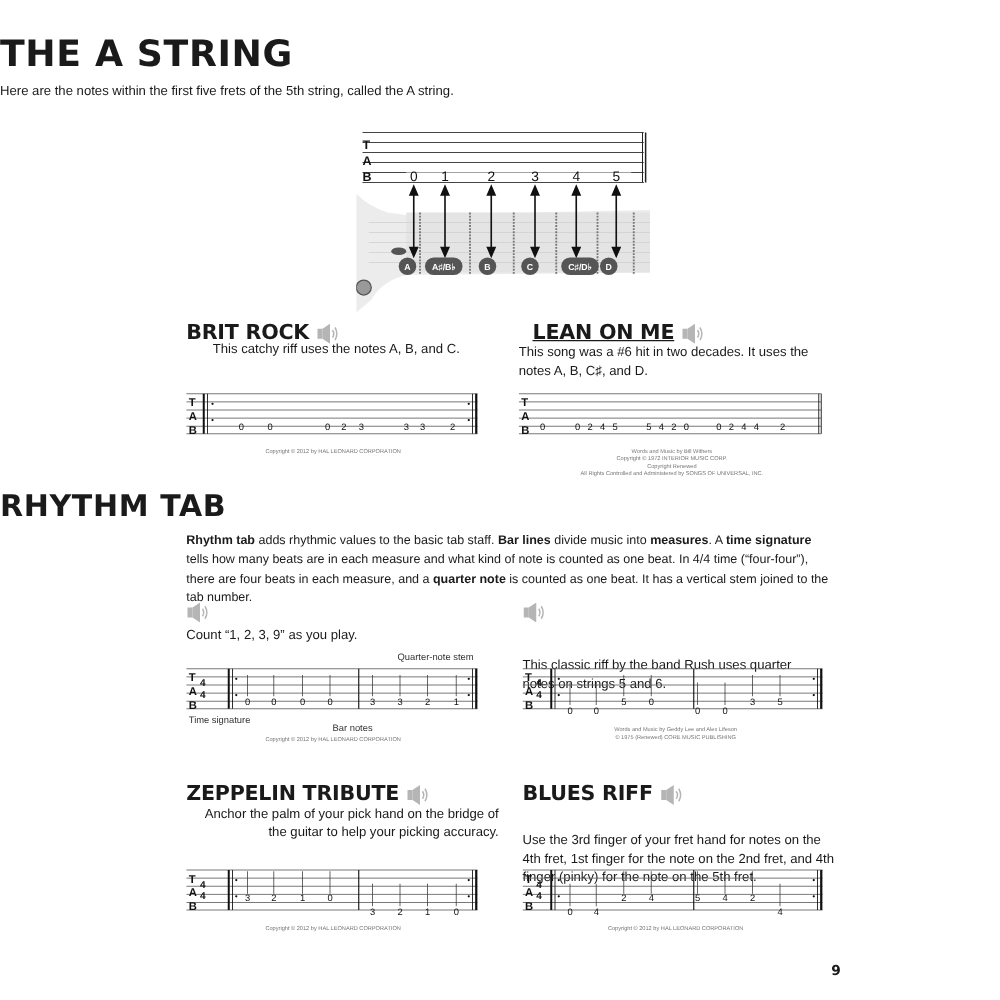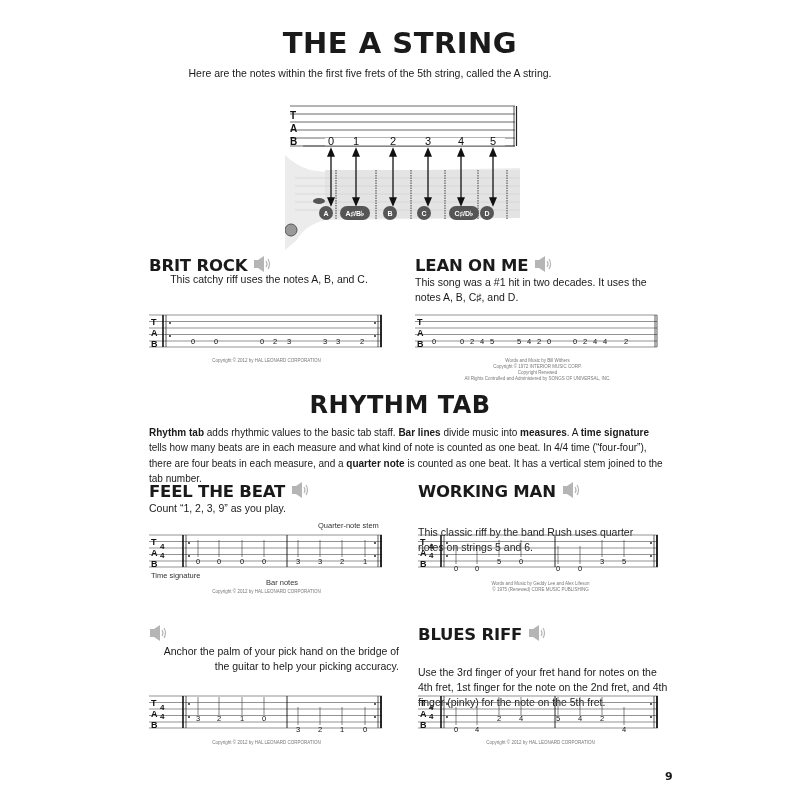"THE A STRING" .h1 { text-align: center -> left }
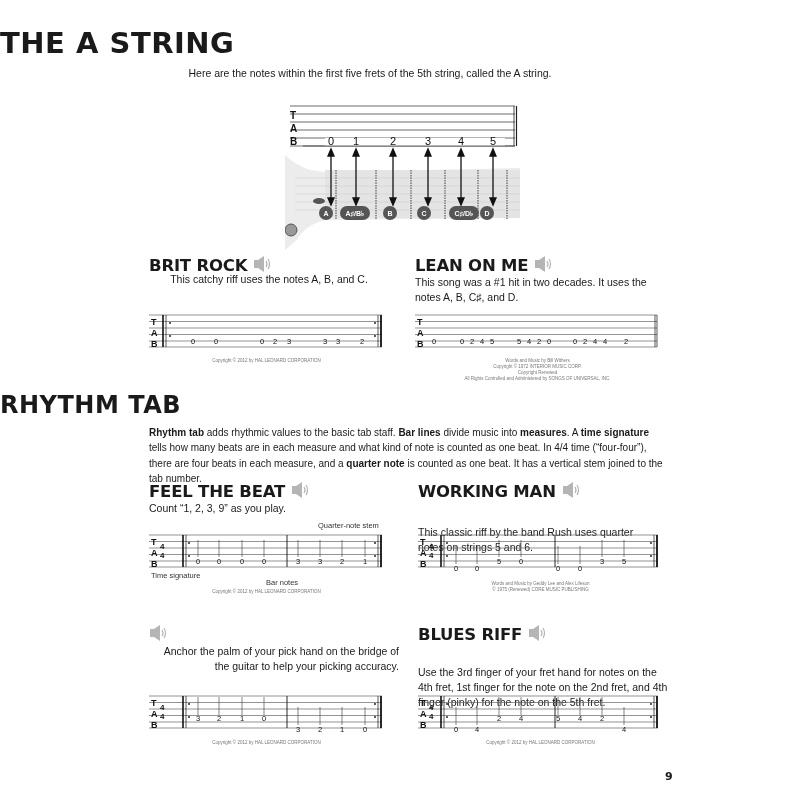"Here are the notes within" .intro { text-align: center -> left }
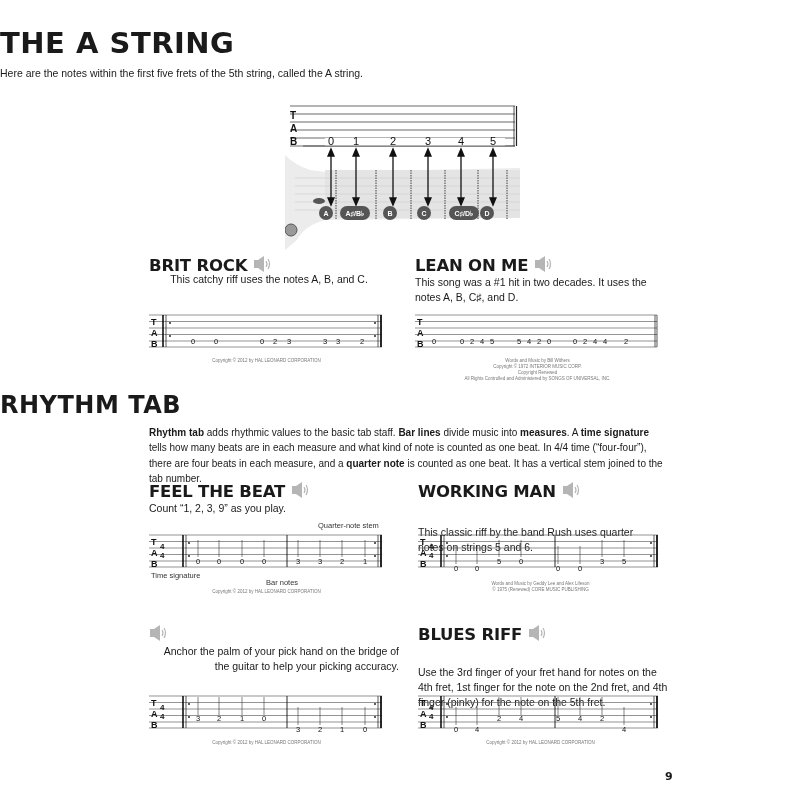"BRIT ROCK" .h2 { align-items: flex-start -> flex-end }
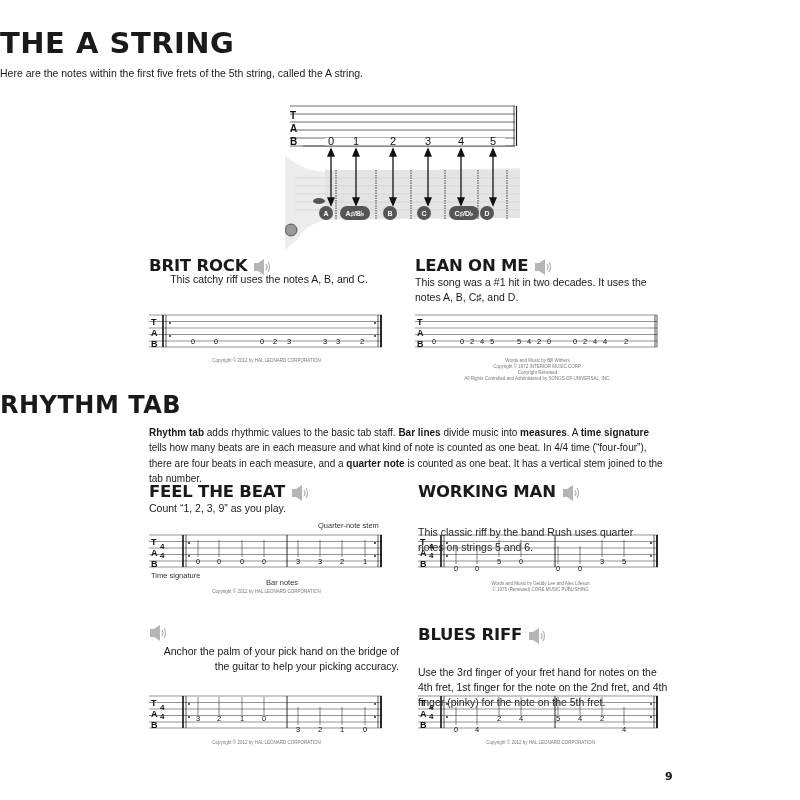"LEAN ON ME" div.abs { left: 415px -> 426px; text-decoration: none -> underline }
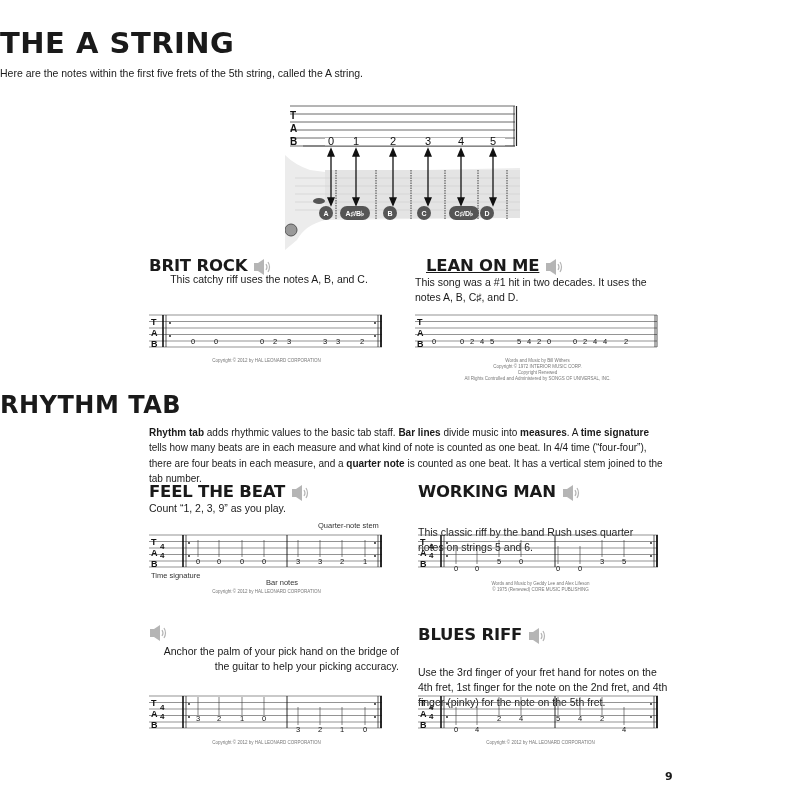"This song was a #1" div.abs { text: 1 -> 6 }
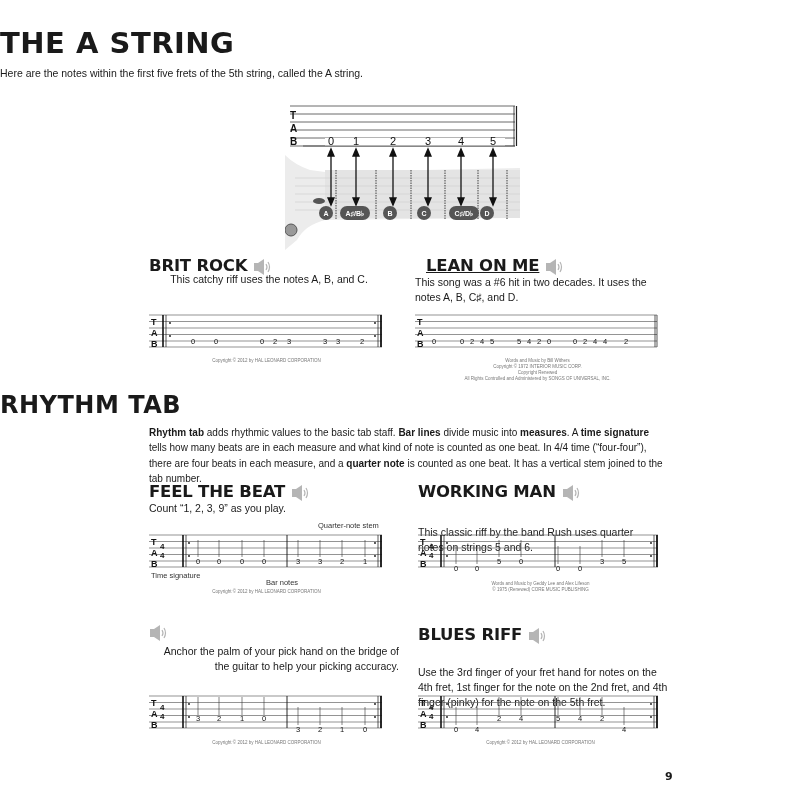"FEEL THE BEAT" span { html: <span>FEEL THE BEAT</span> -> none }
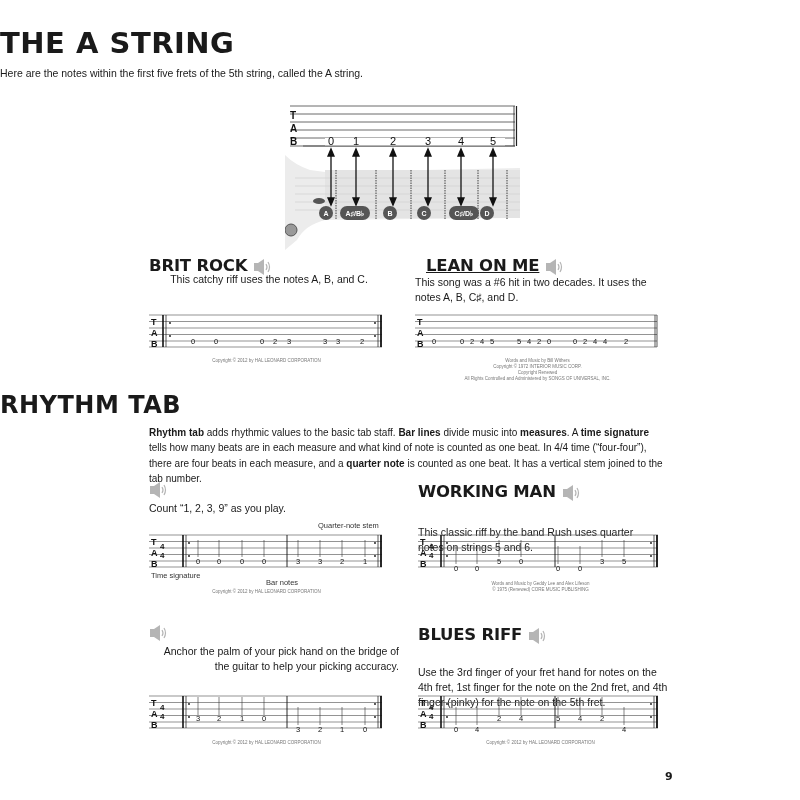"WORKING MAN" span { html: <span>WORKING MAN</span> -> none }
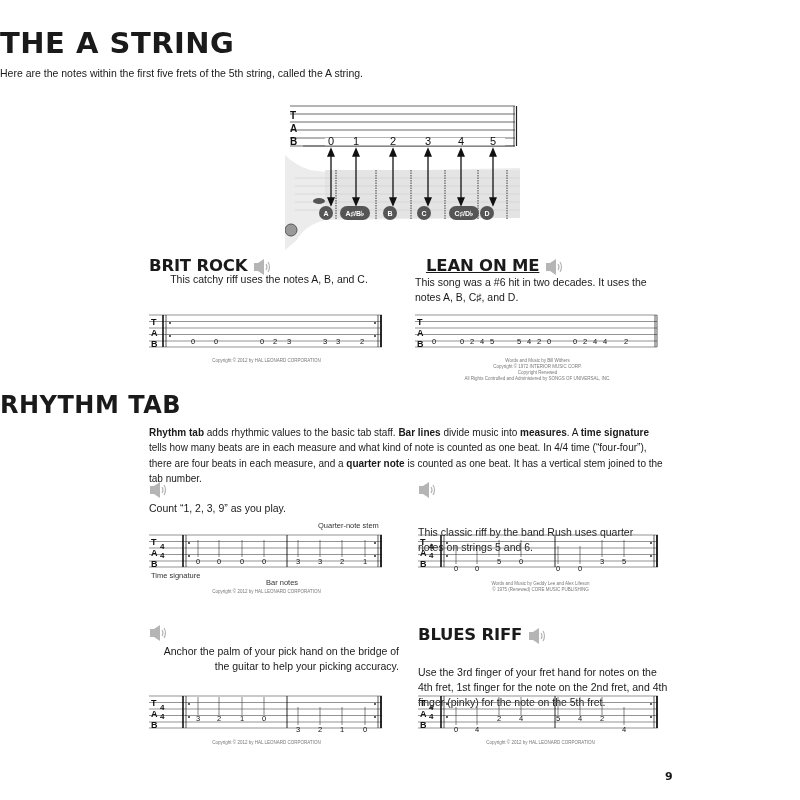"ZEPPELIN TRIBUTE" span { html: none -> <span>ZEPPELIN TRIBUTE</span> }
